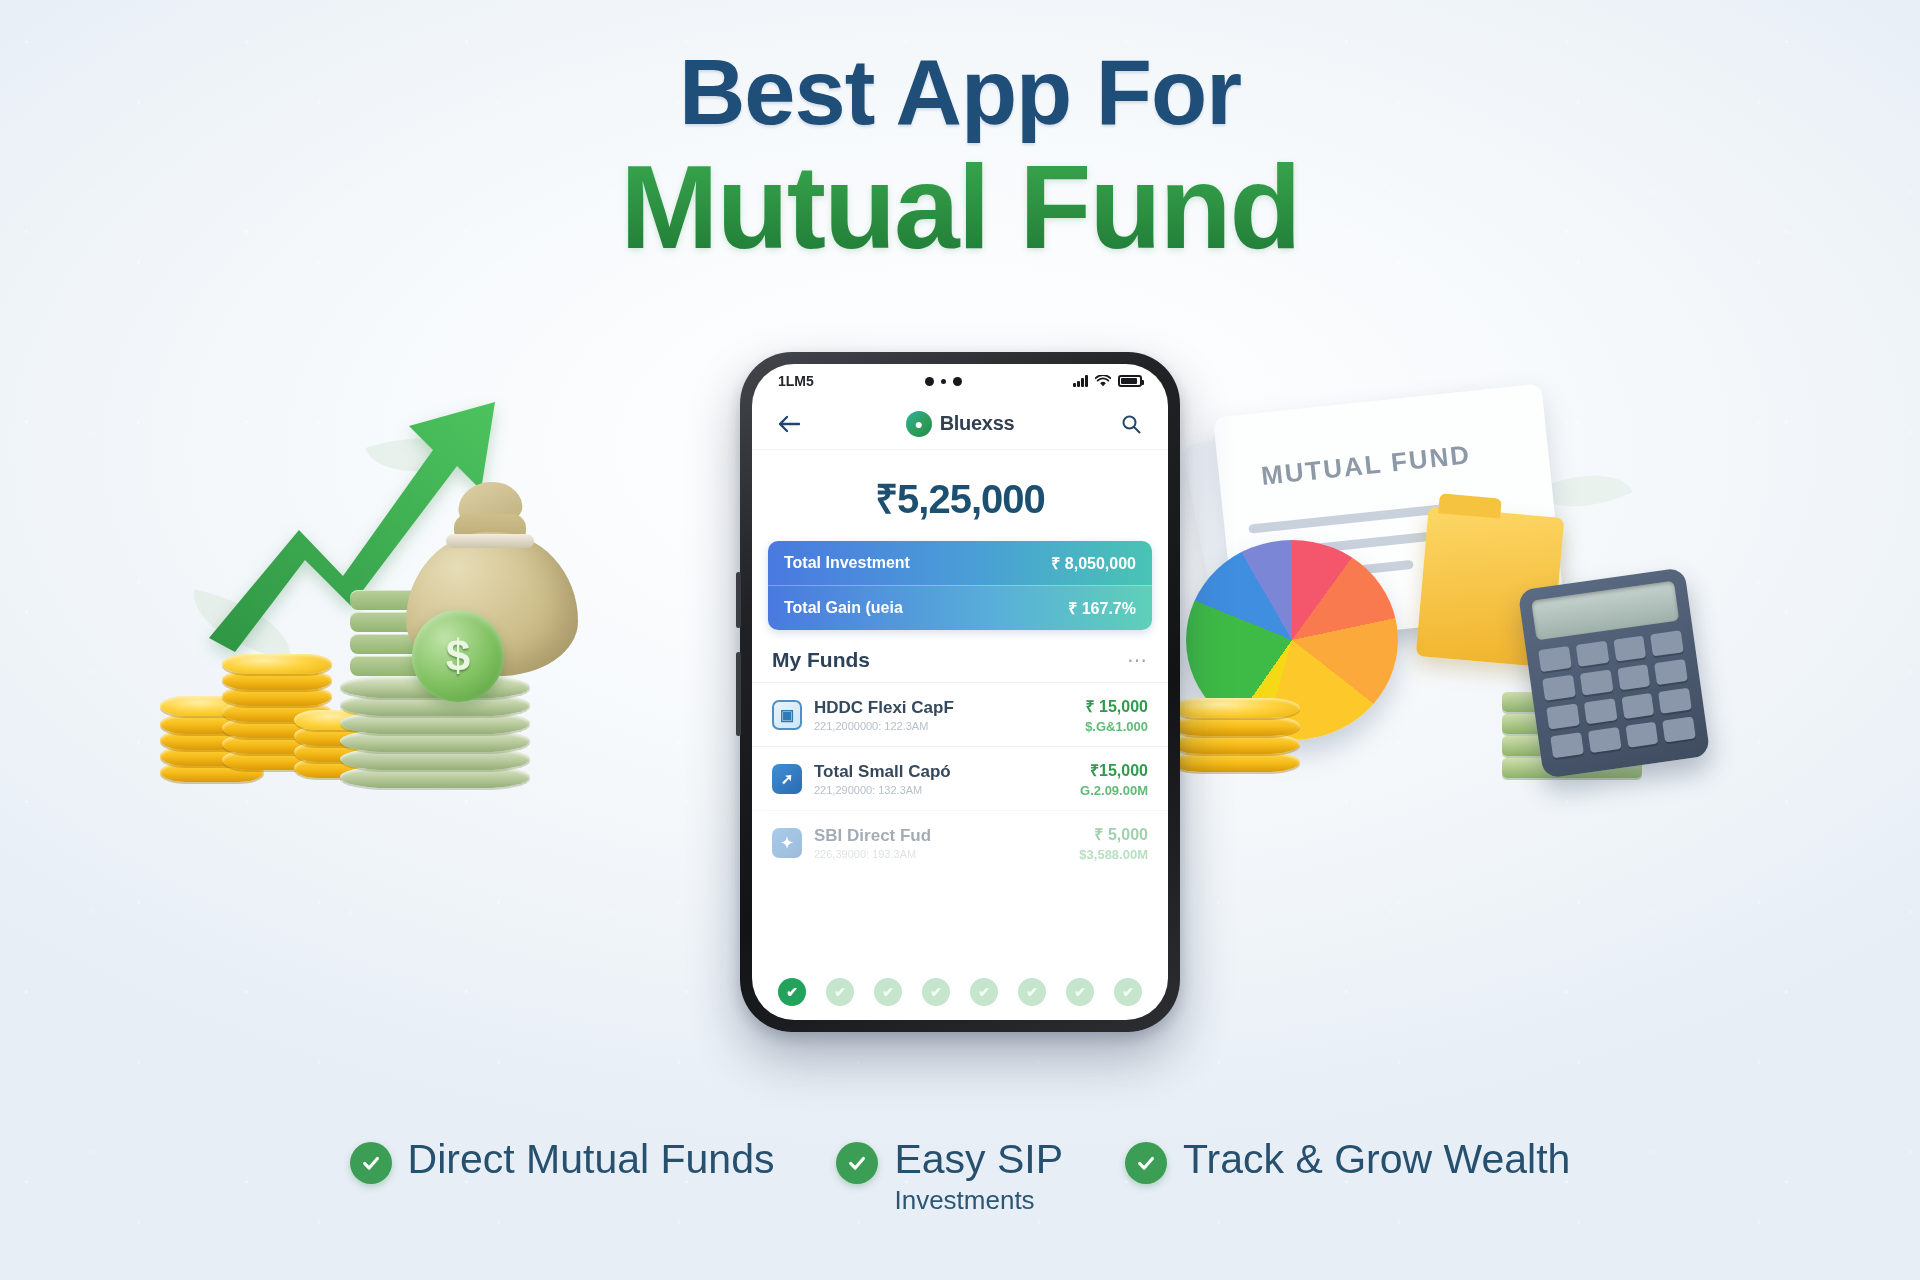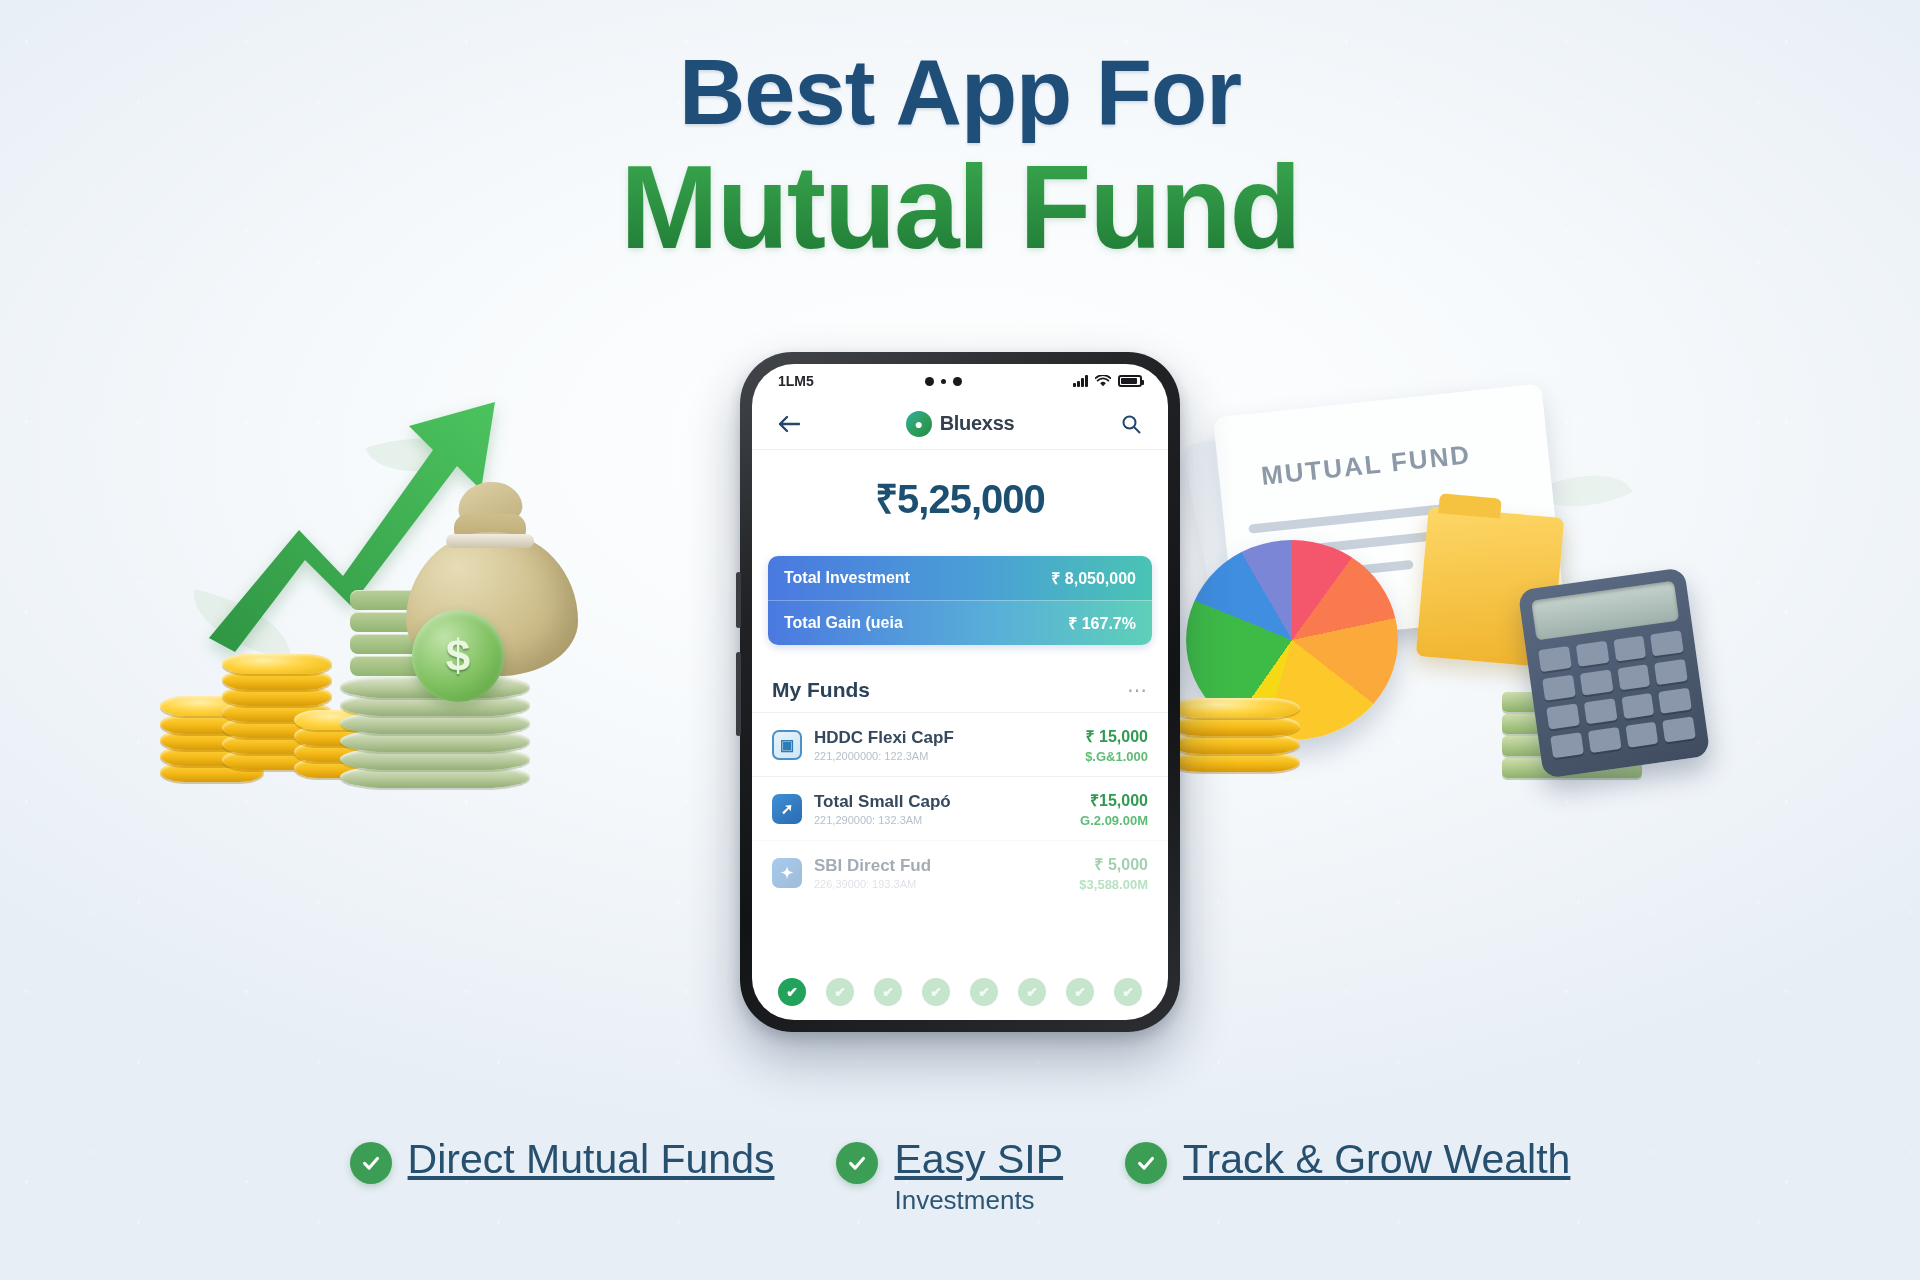"Total Investment" .summary { margin: 15px 16px -> 0 16px }
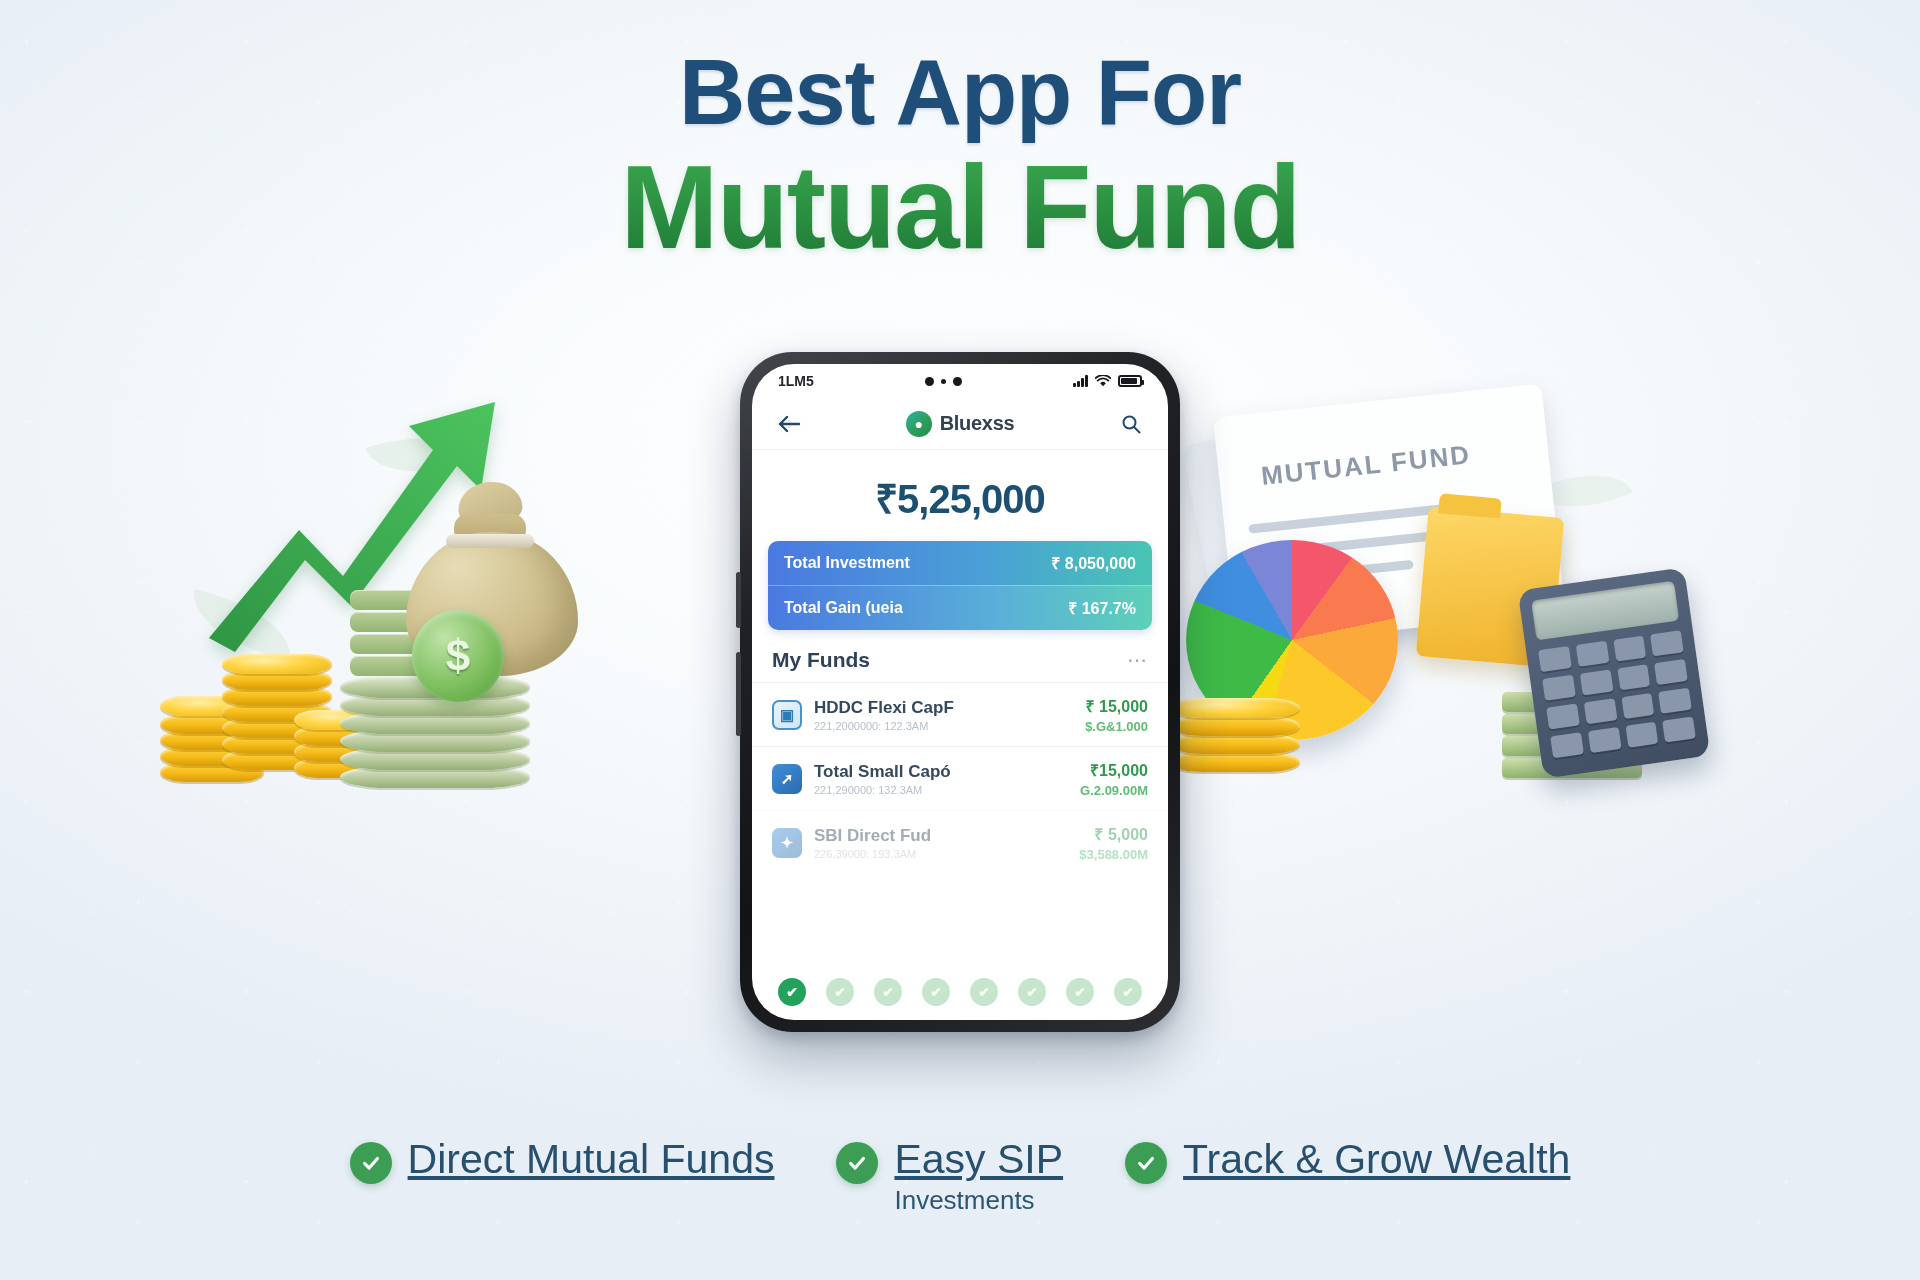"Direct Mutual Funds" .feat .lab { text-decoration: underline -> none }
